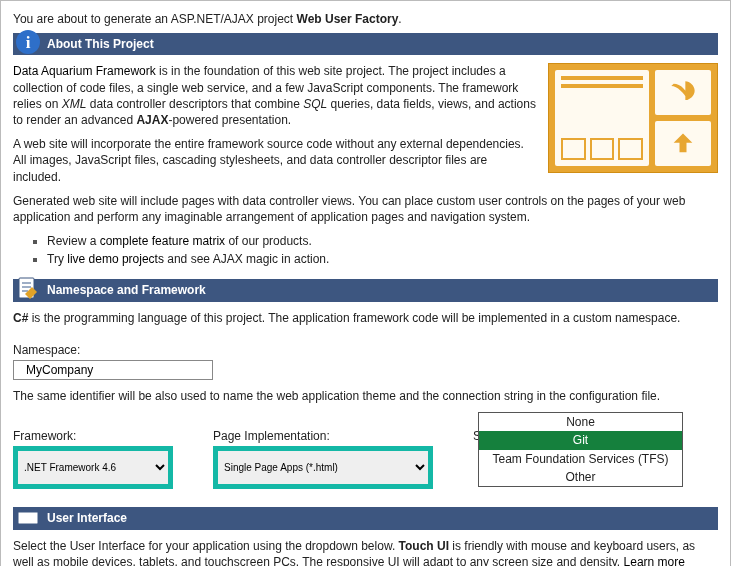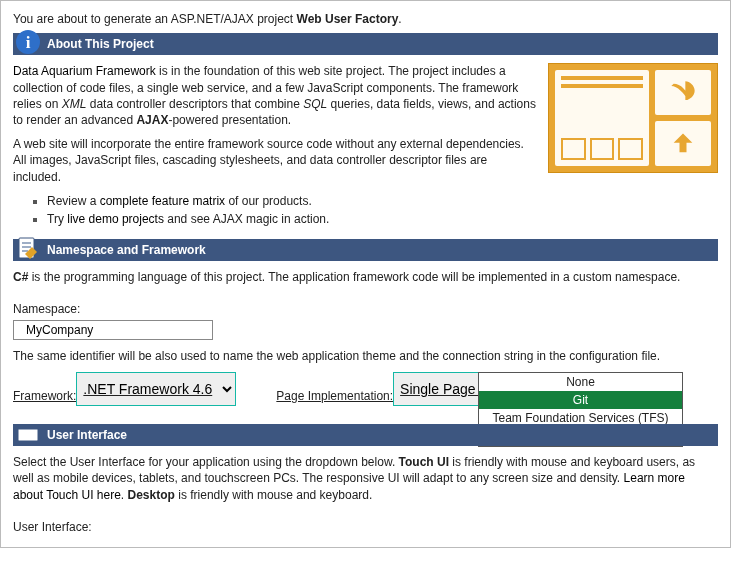"Generated web site will include" p { html: none -> <p>Generated web site will include pages with data controller views. You can place custom user controls on the pages of your web application and perform any imaginable arrangement of application pages and navigation system.</p> }
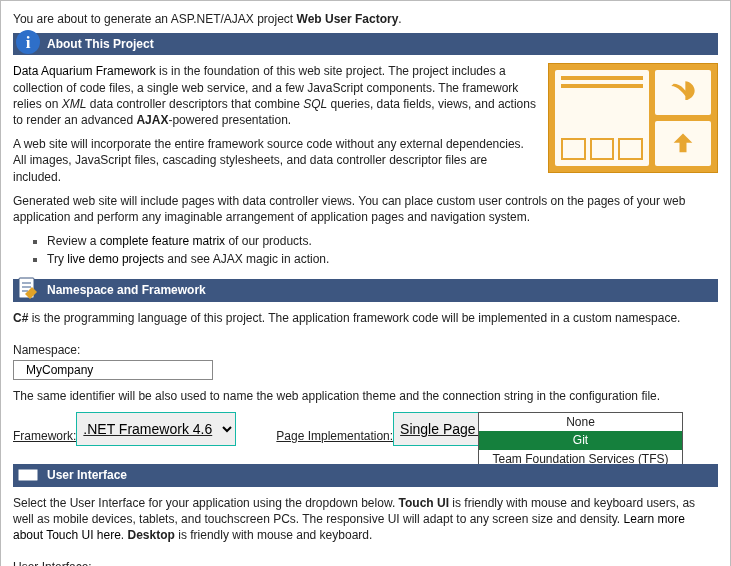"Framework:" .col { flex-direction: row -> column; text-decoration: underline -> none }
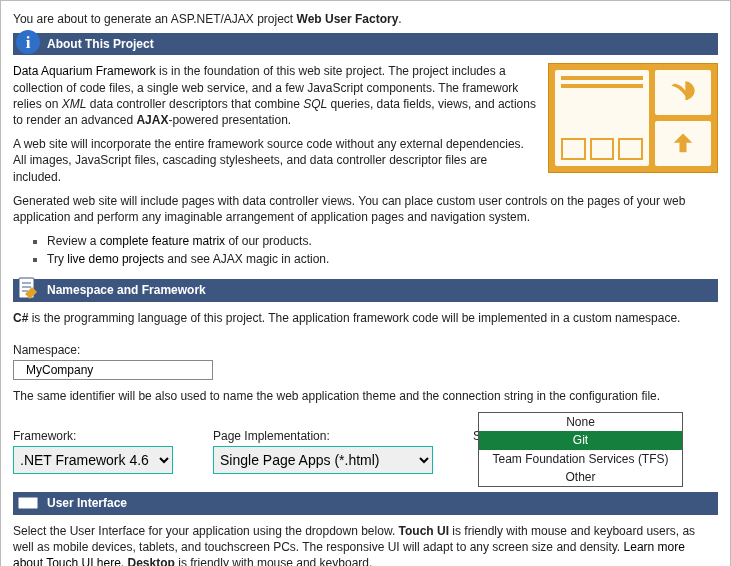".NET Framework 4.6" select { border: 1px solid #14b8a6 -> 5px solid #14b8a6; font-size: 14px -> 10px; padding: 4px 2px -> 10px 2px }
